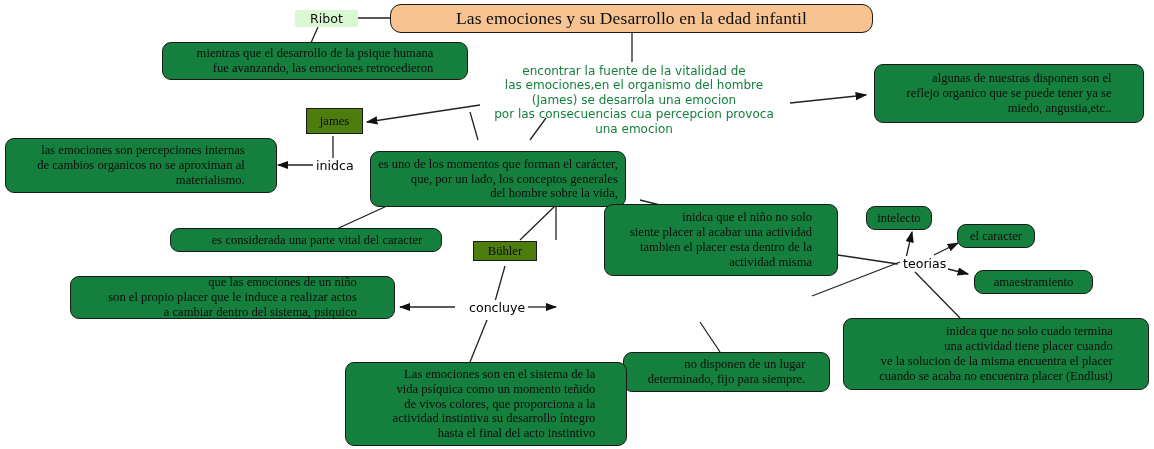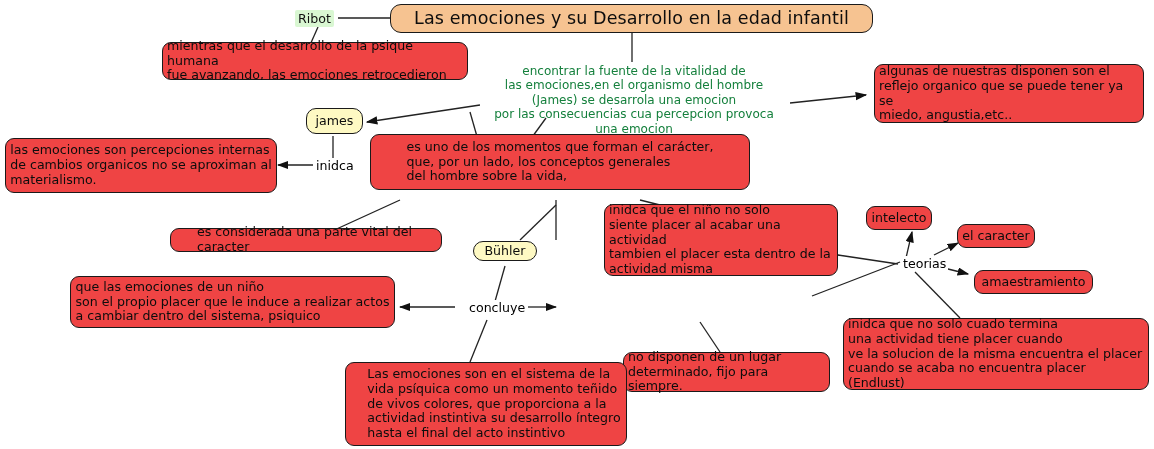"Ribot" .greenlabel { padding: 1px 3px -> 1px 15px }
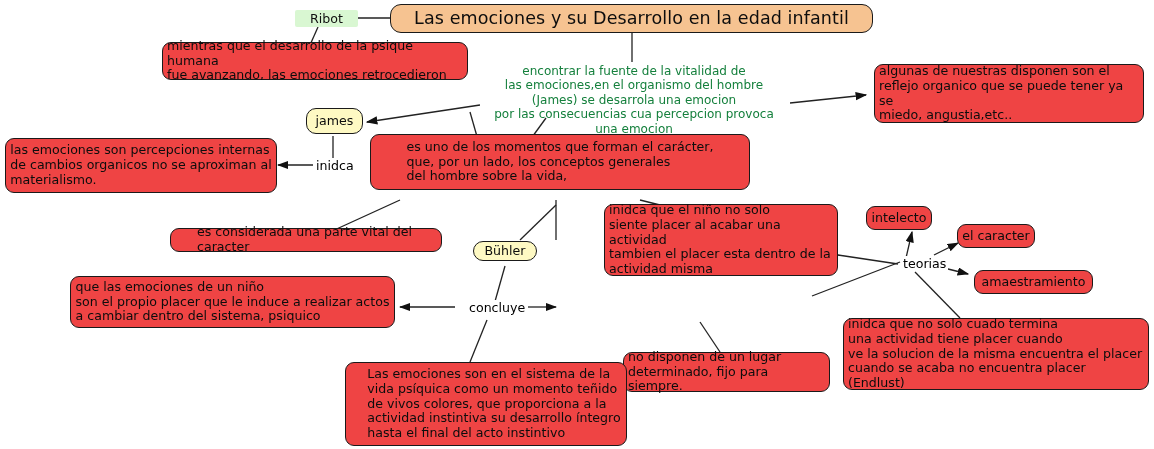"Las emociones y su Desarrollo" .node { font-family: none -> Liberation Serif, serif; text-align: left -> right }
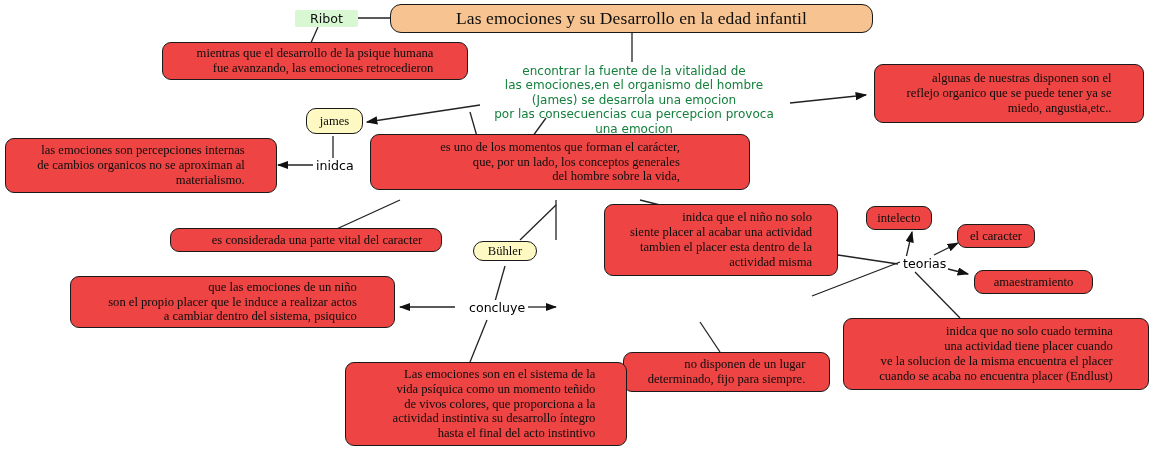"mientras que el desarrollo de" .pink { background: #ef4444 -> #15803d }
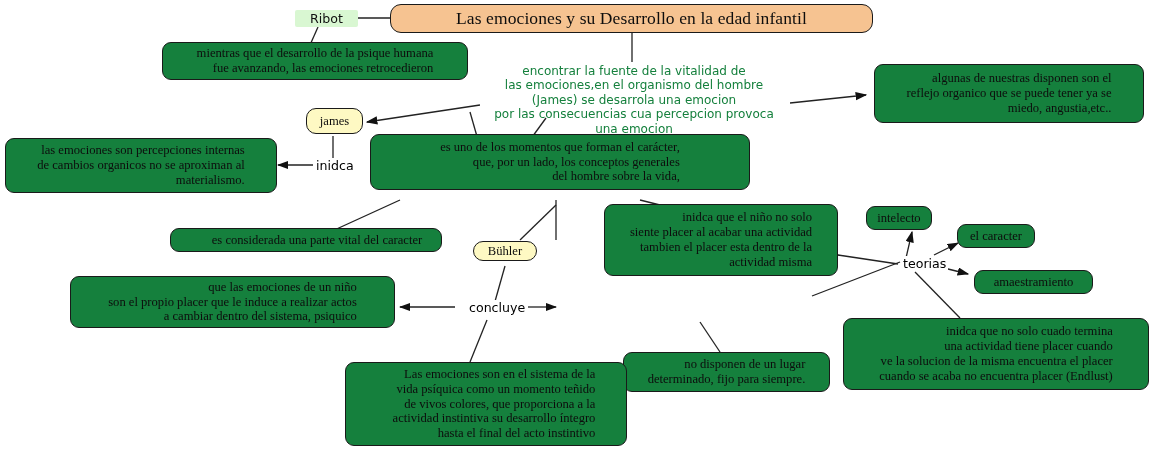"james" .green { background: #fef9c3 -> #4d7c0f; border-radius: 10px -> 0 }
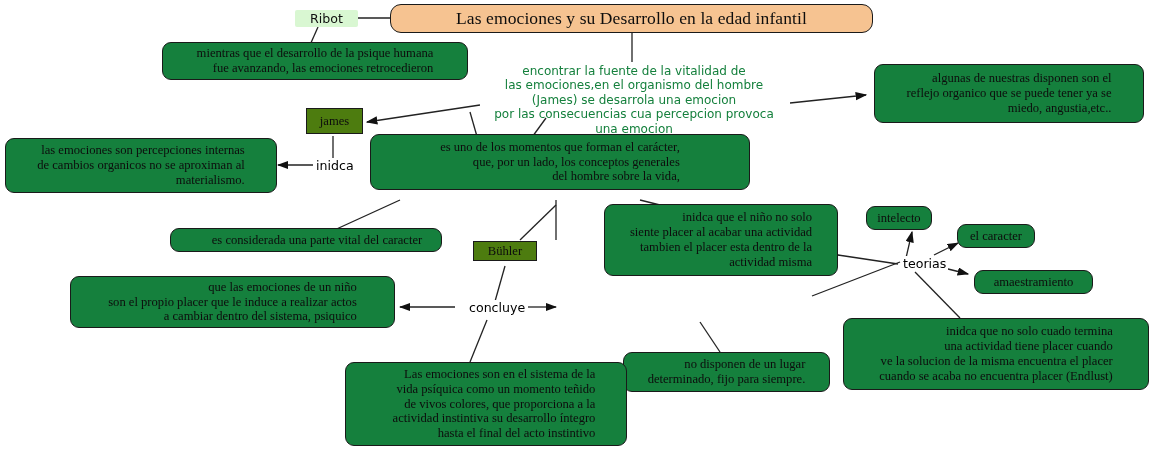"es uno de los momentos" div.node { top: 134px -> 151px; width: 380px -> 256px }
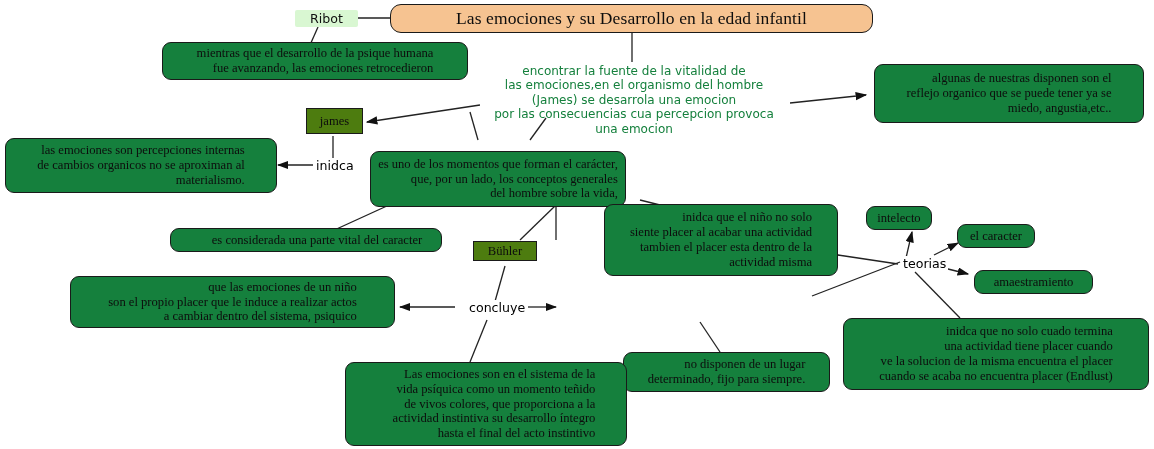"que las emociones de un" div.node { height: 52px -> 43px }
